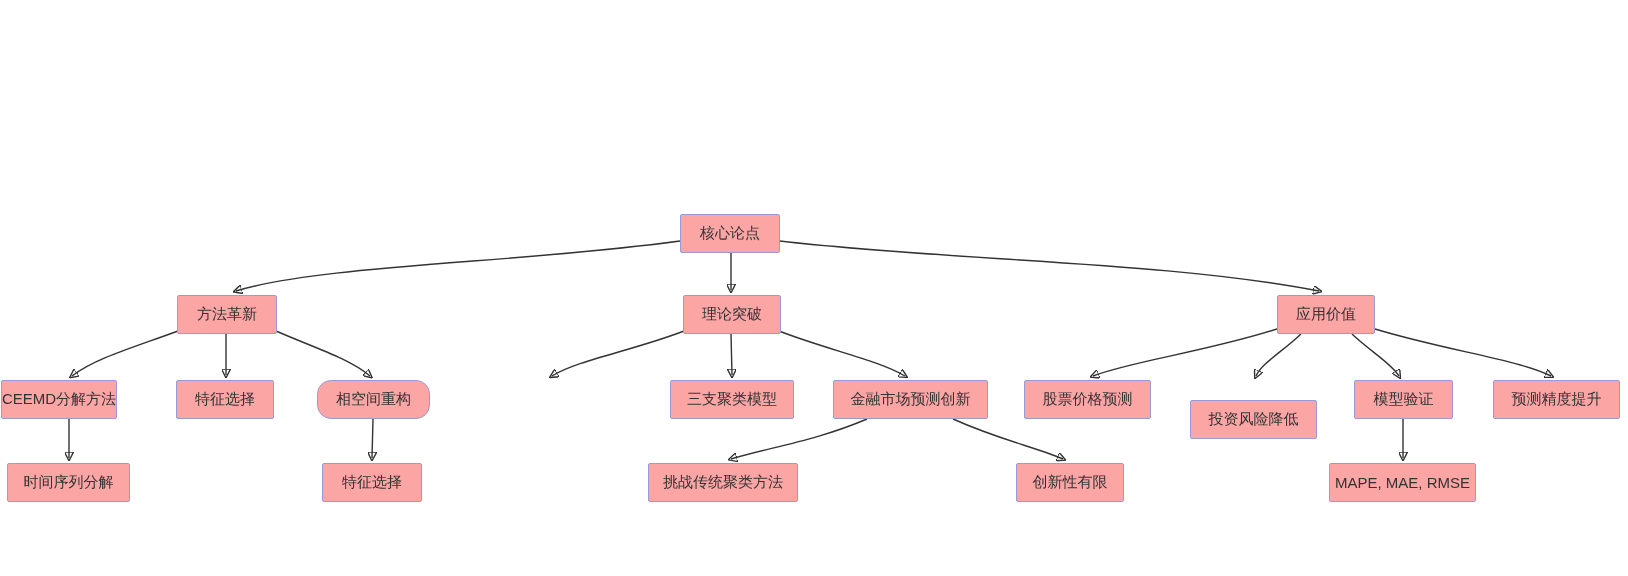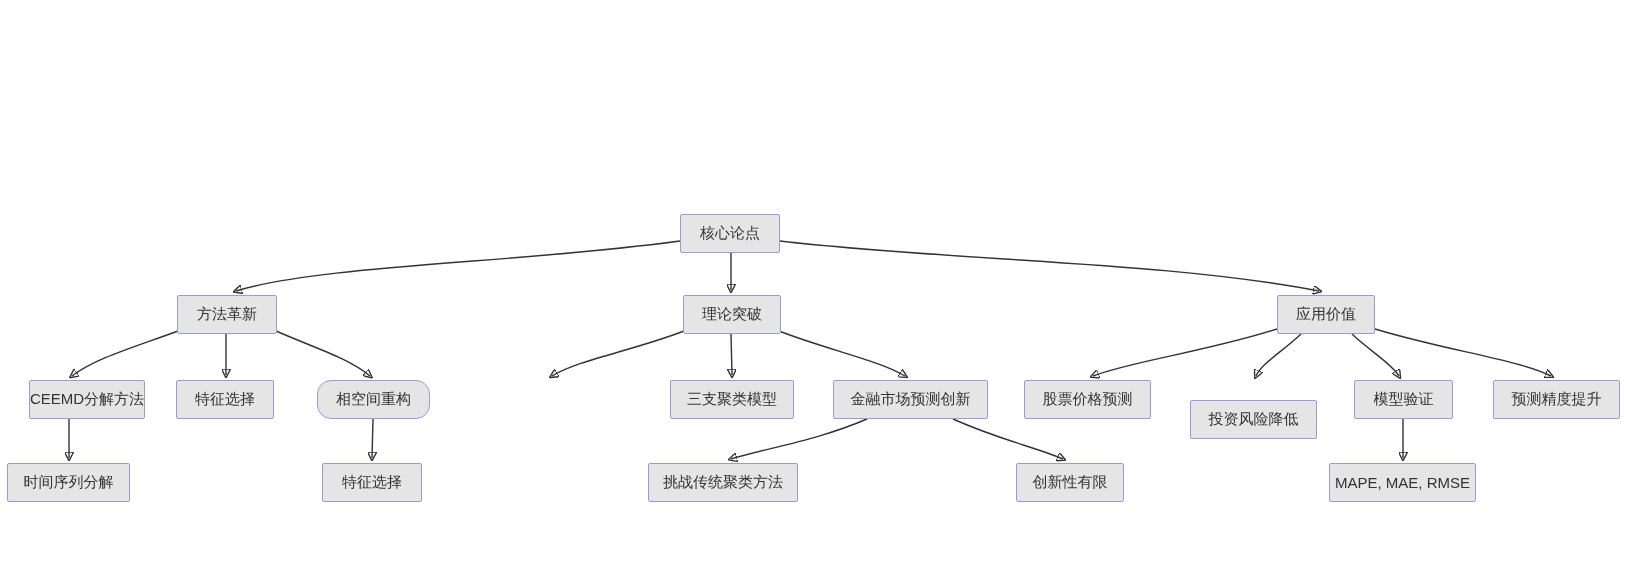"核心论点" .node { background: #e5e5e5 -> #fca5a5 }
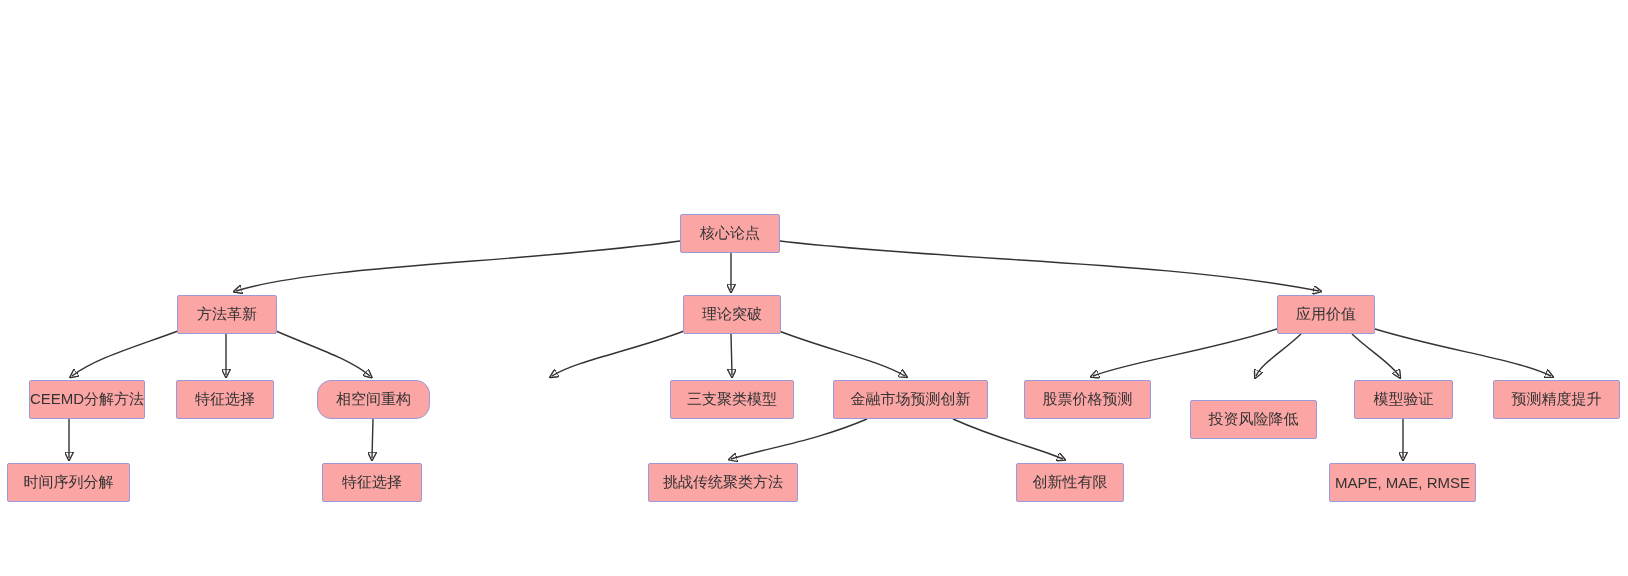"CEEMD分解方法" div.node { margin-left: 28px -> none }
